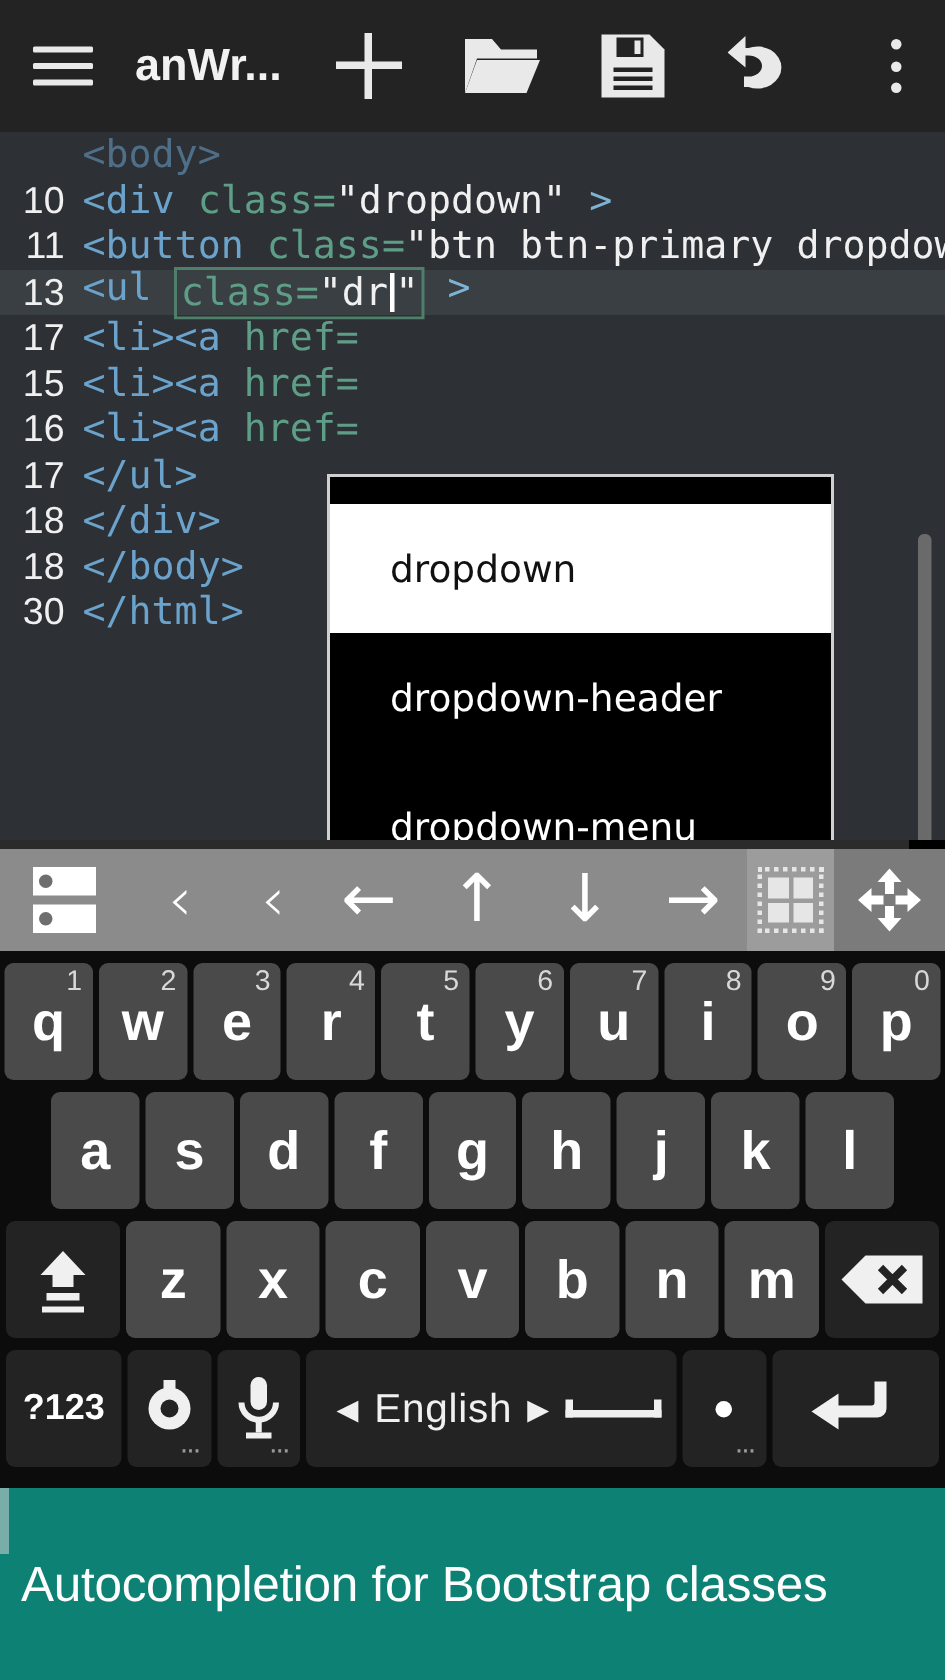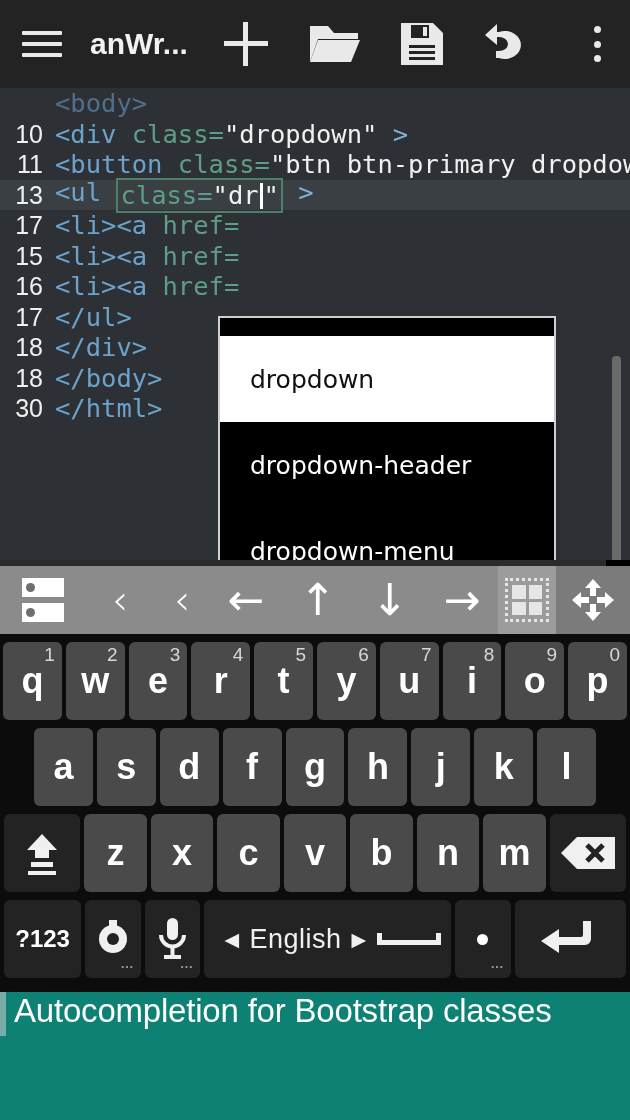"dropdown" .ac-item { padding-left: 30px -> 40px }
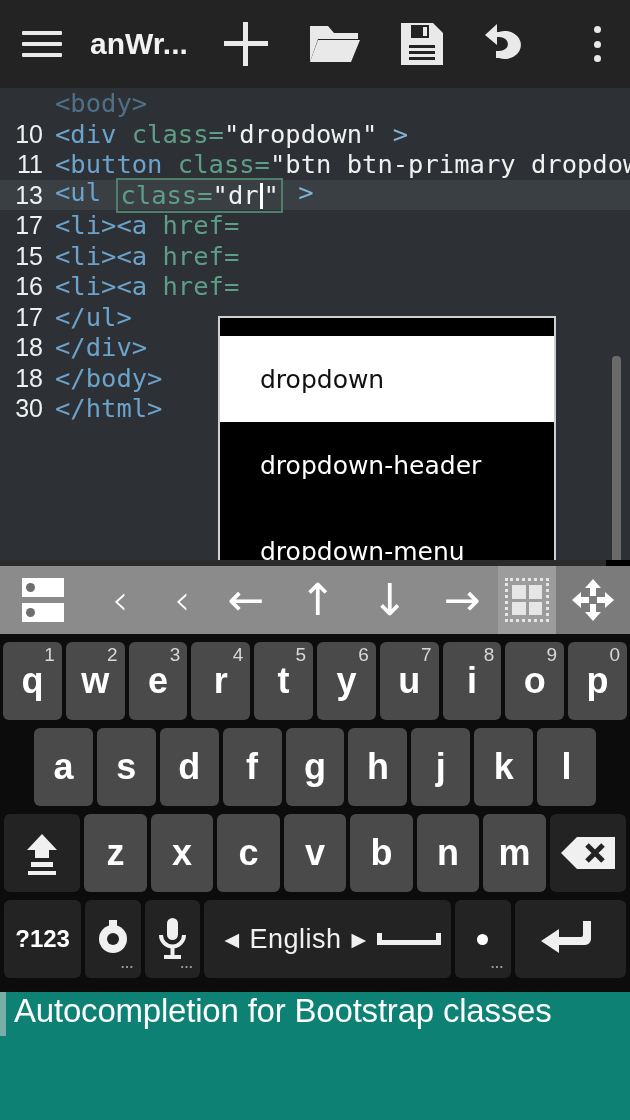"Autocompletion for Bootstrap classes" .footer { align-items: none -> center }
